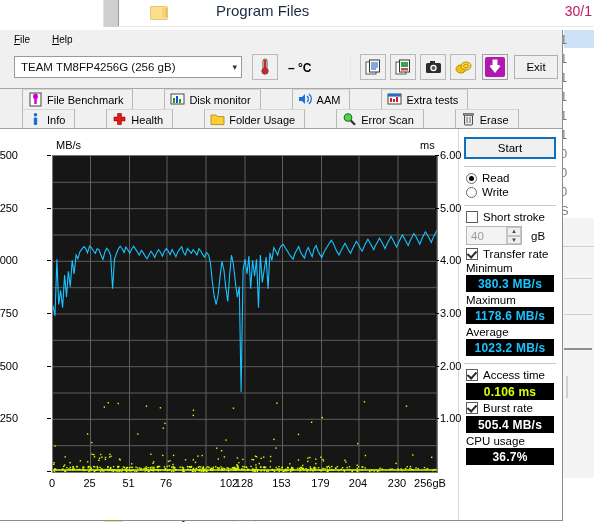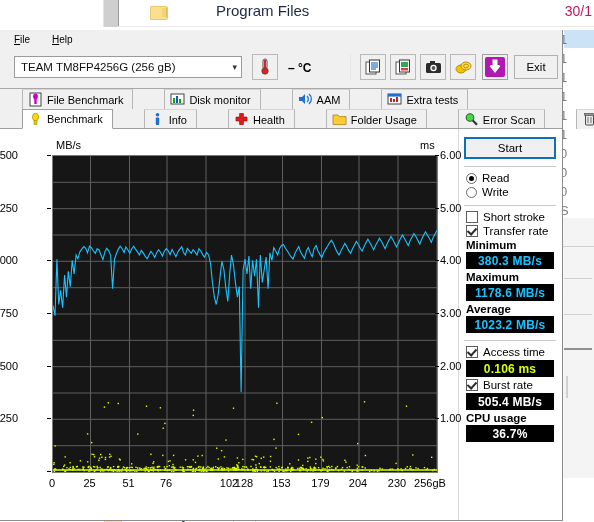"Benchmark" div.tab { html: <div> <span> <svg> <ellipse></ellipse> <rect></rect> </svg> </span> <span>Benchmark</span> </div> -> none }
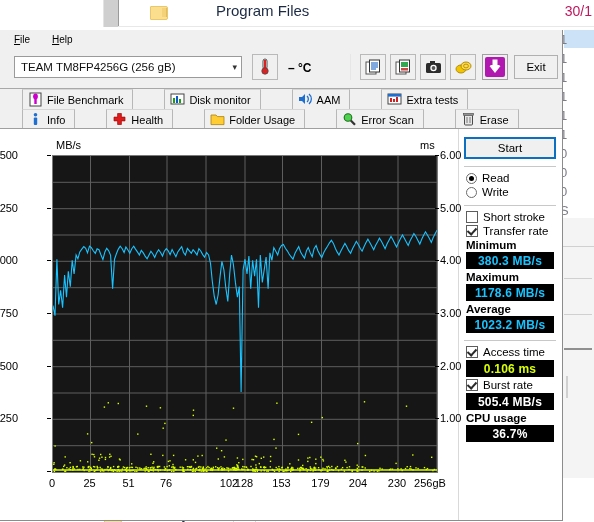"40" div { html: none -> <div> <div> <span>40</span> <span> <span>▲</span> <span>▼</span> </span> </div> <span>gB</span> </div> }
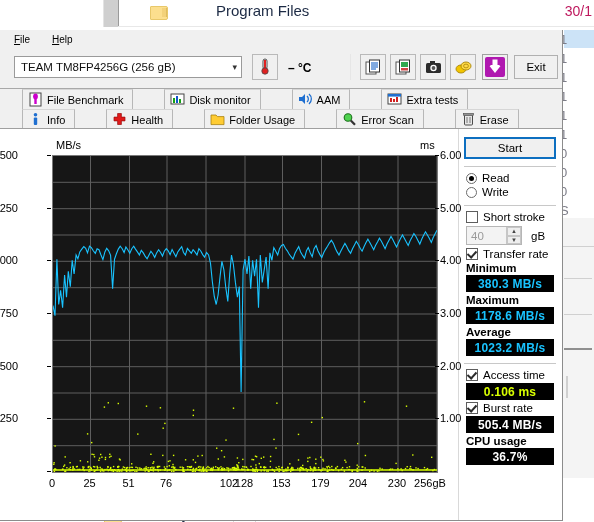"Minimum" .stat-label { font-weight: bold -> none }
